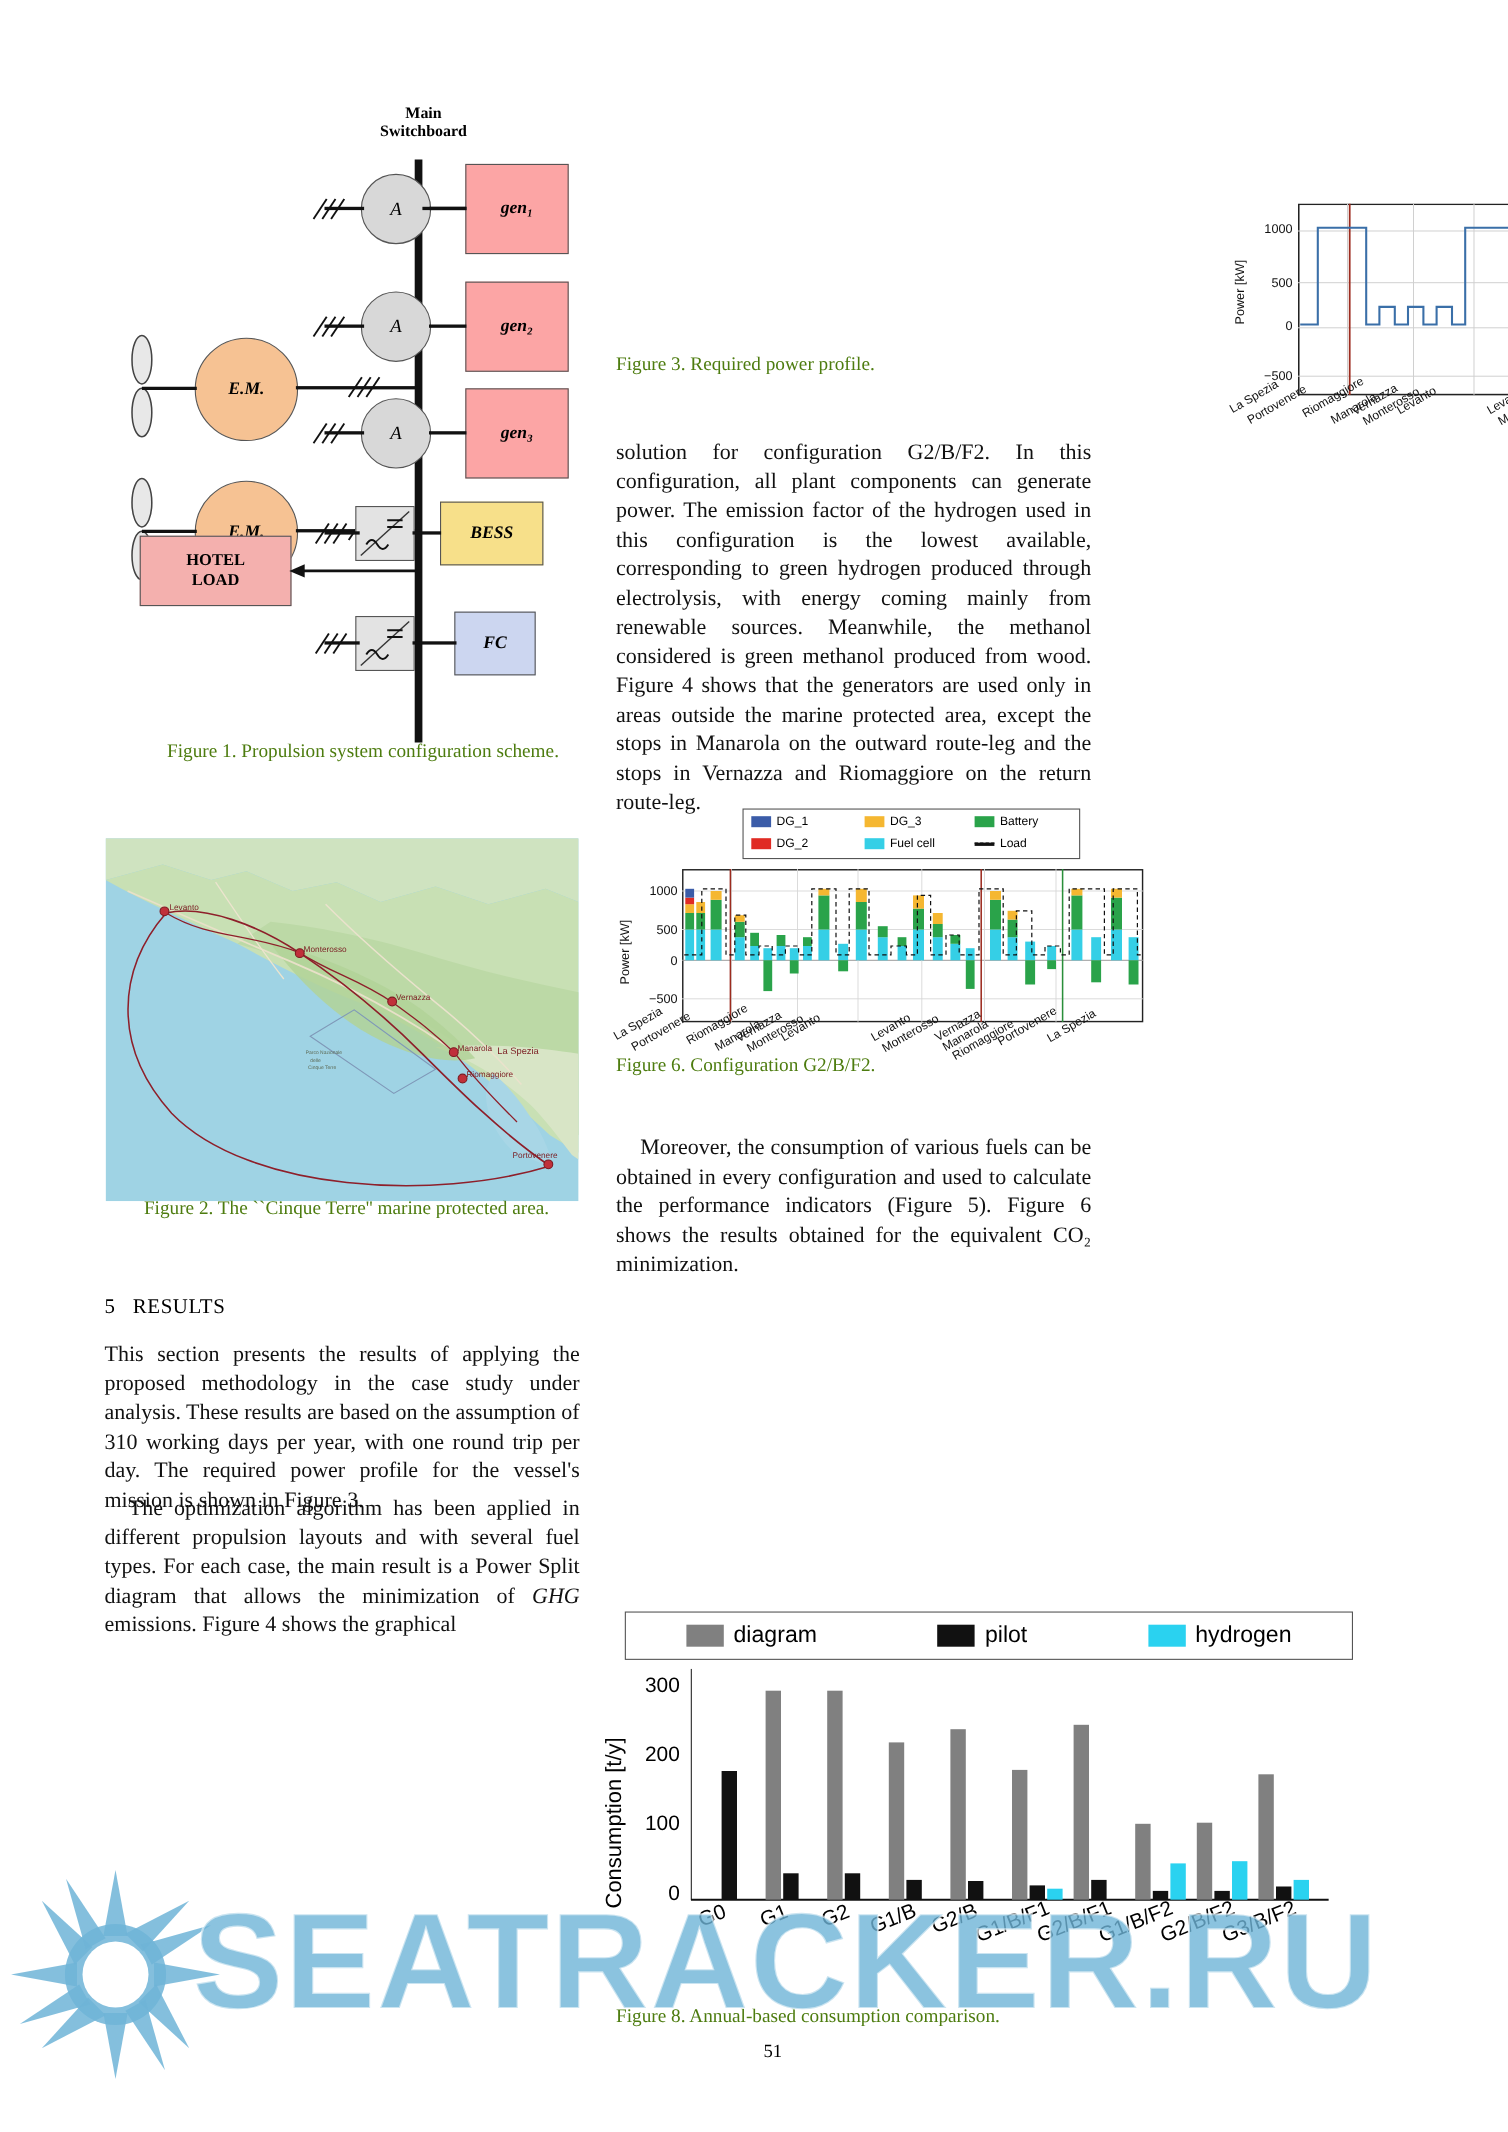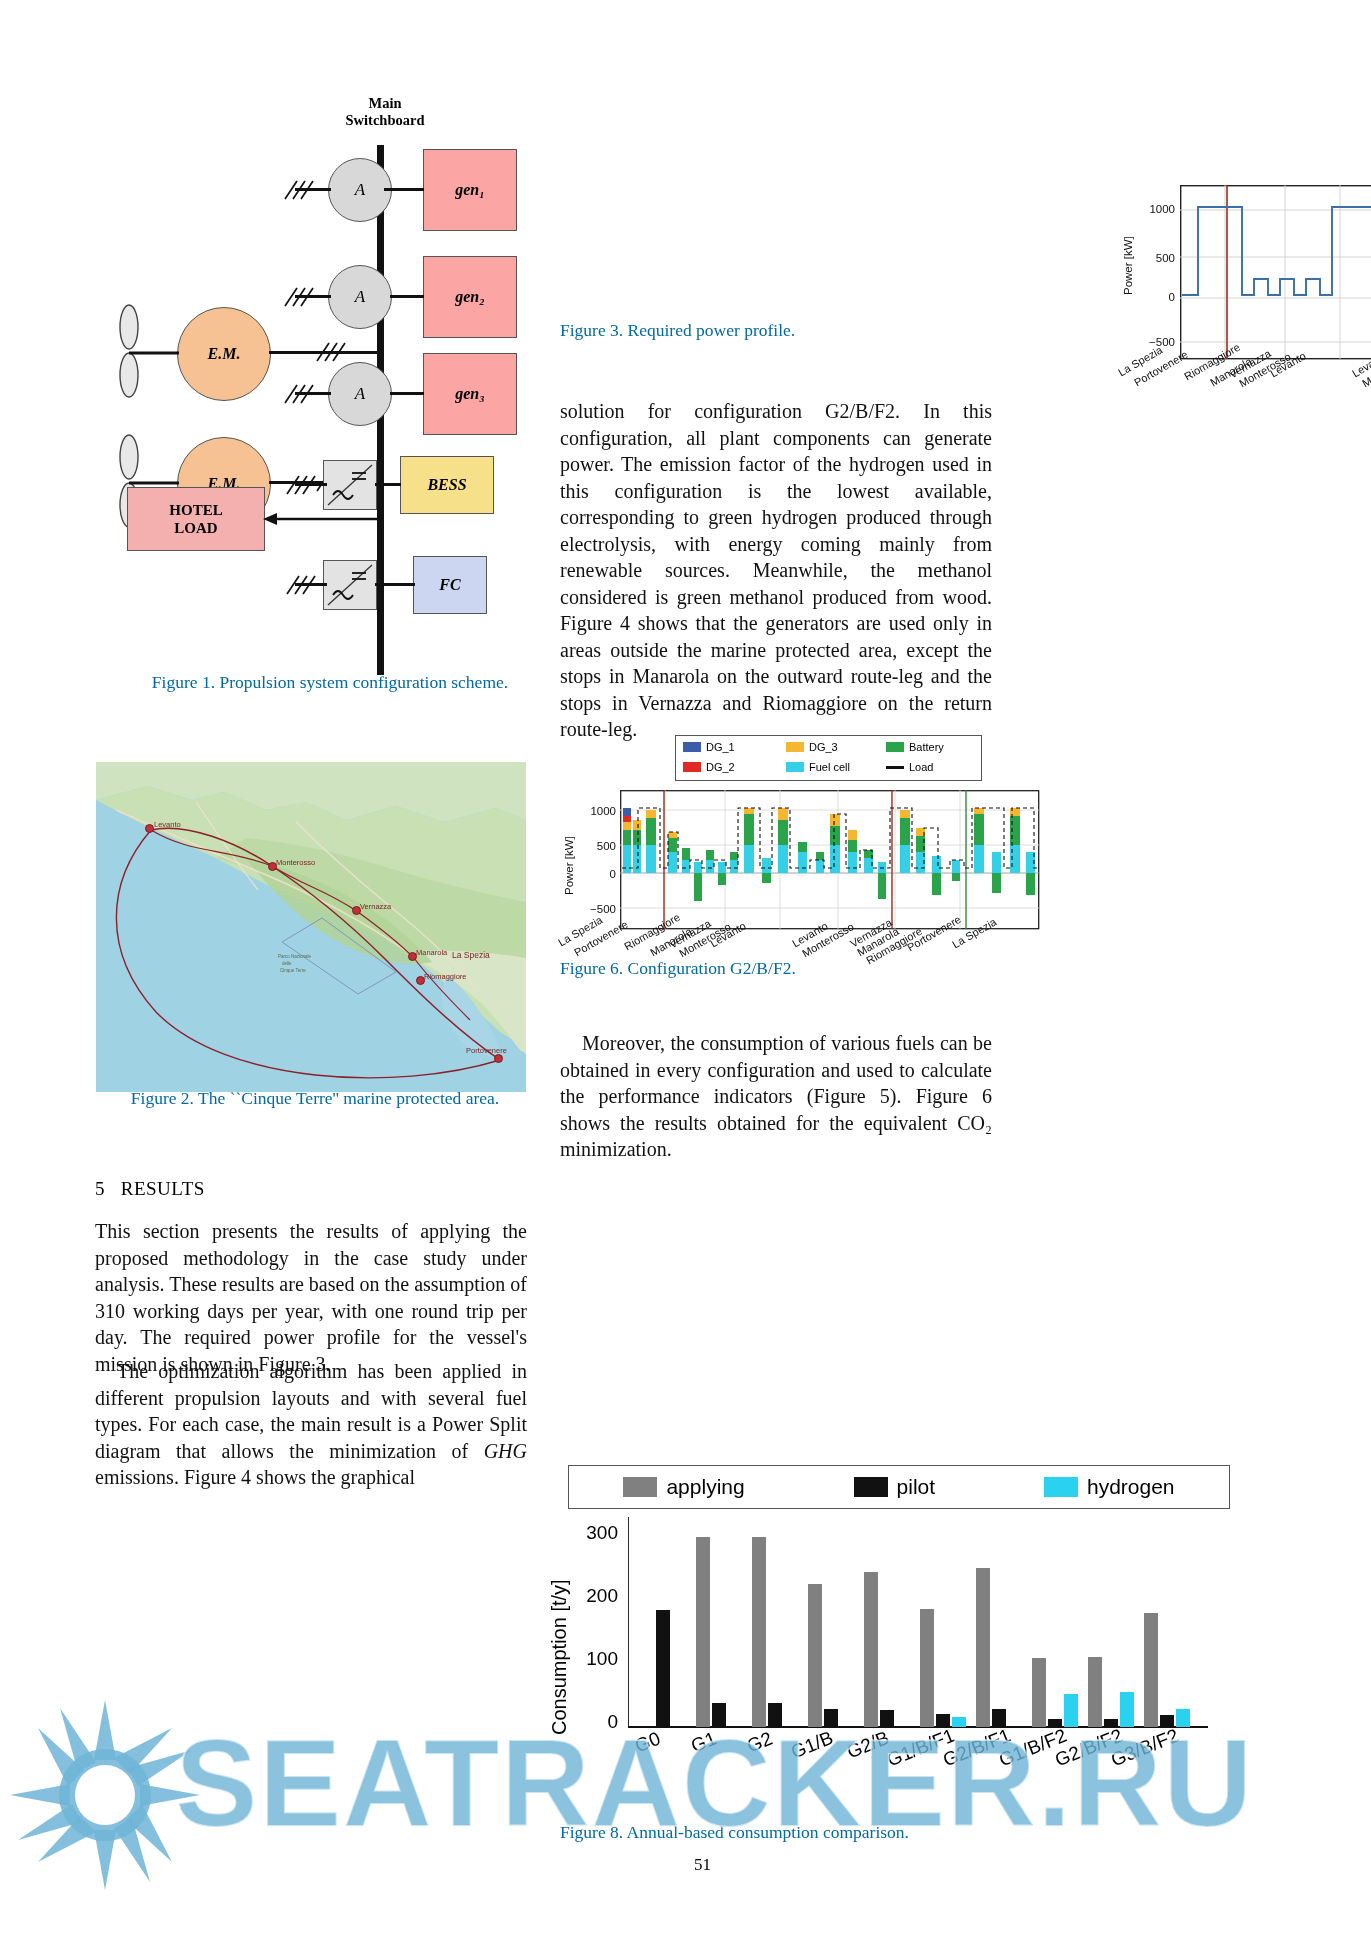"Figure 3. Required power profile." .cap { color: #0369a1 -> #4d7c0f }
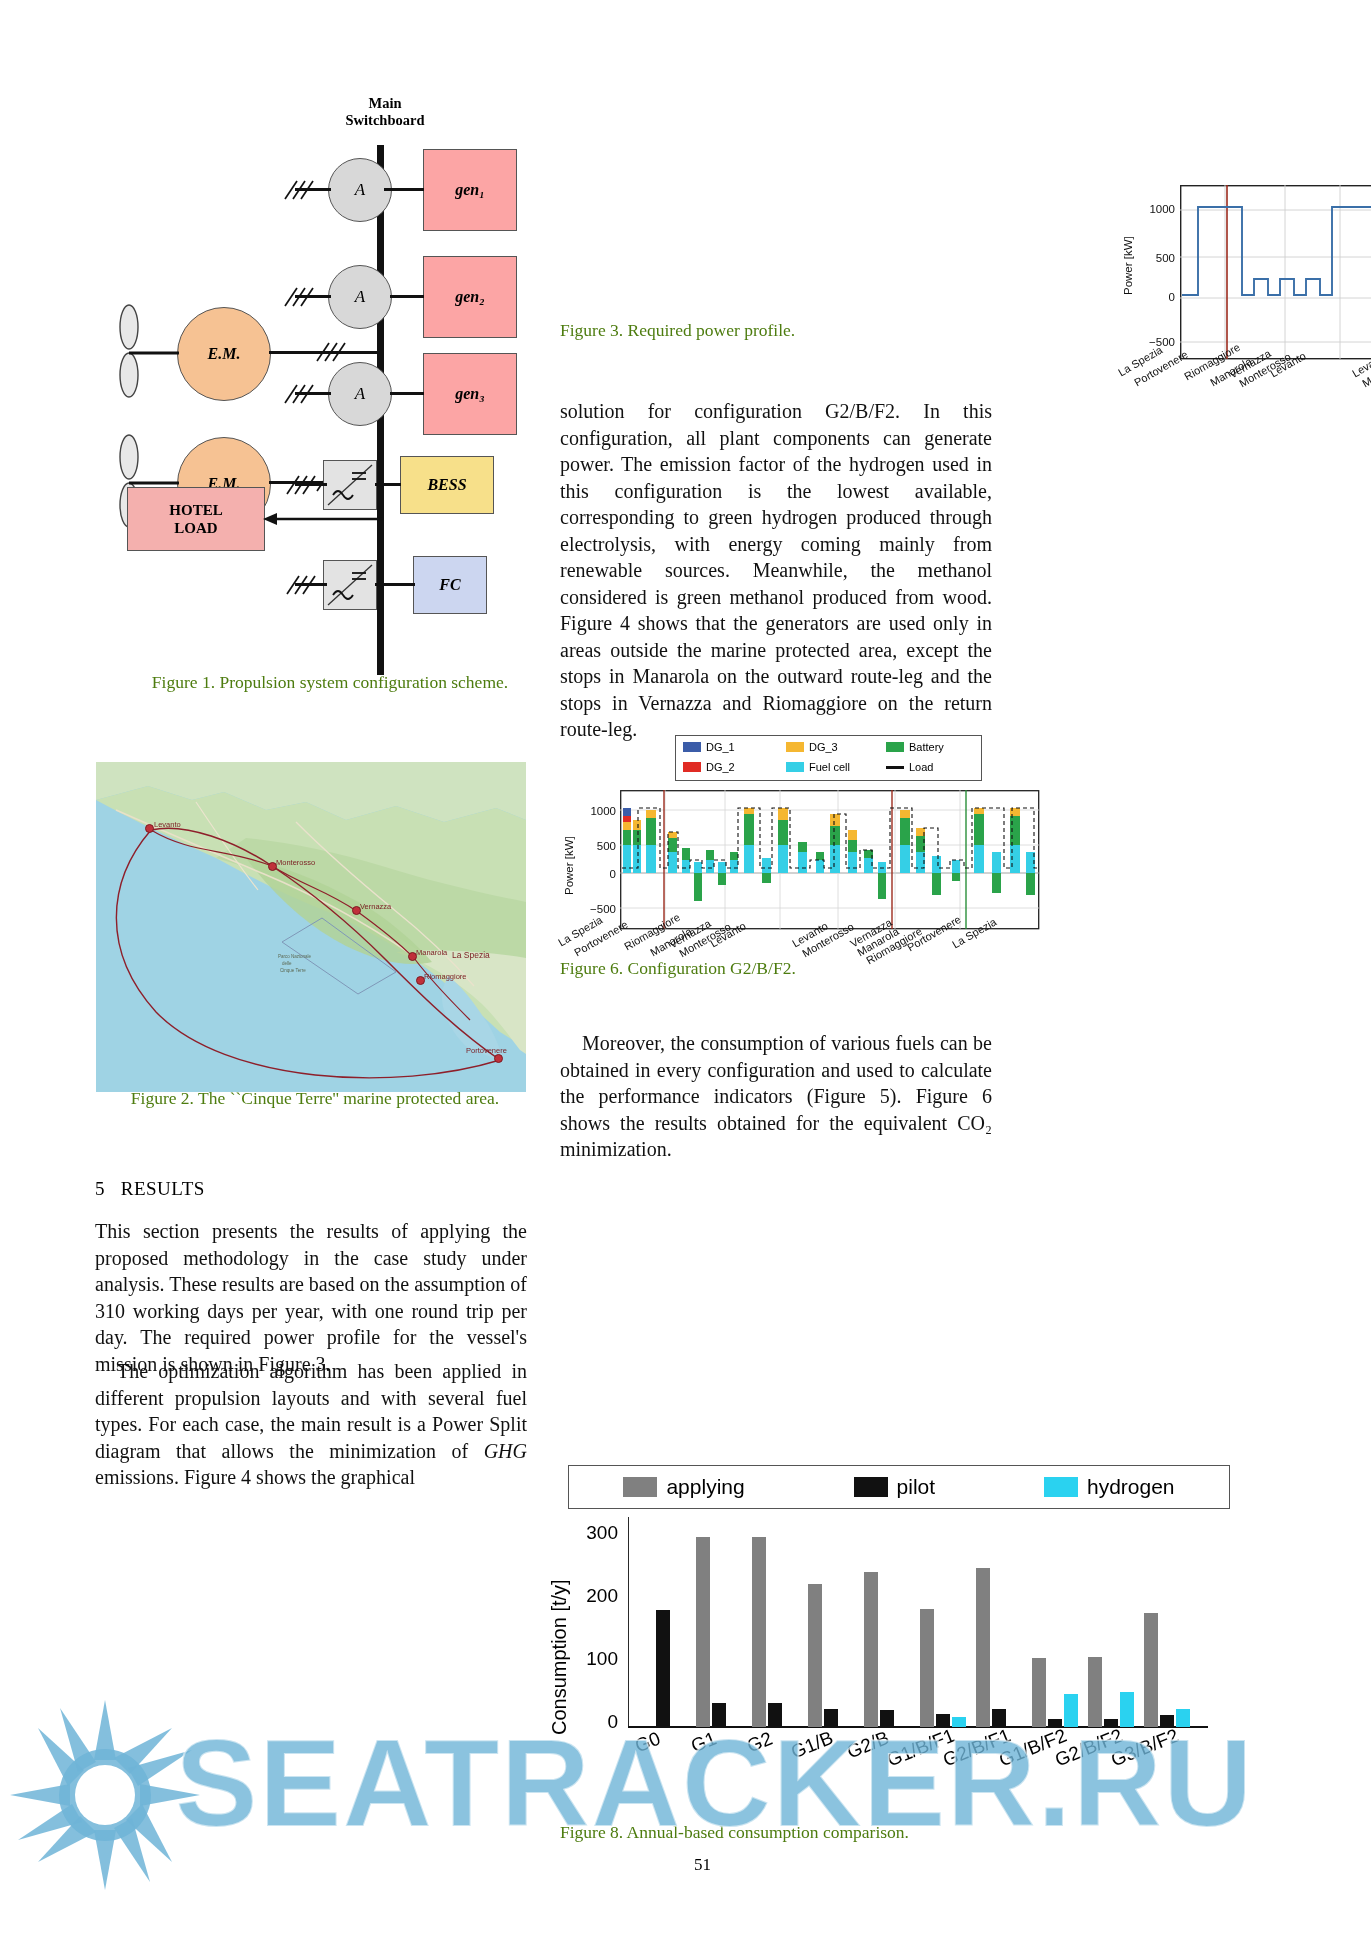"applying" span.legend-txt { text: applying -> diagram }
